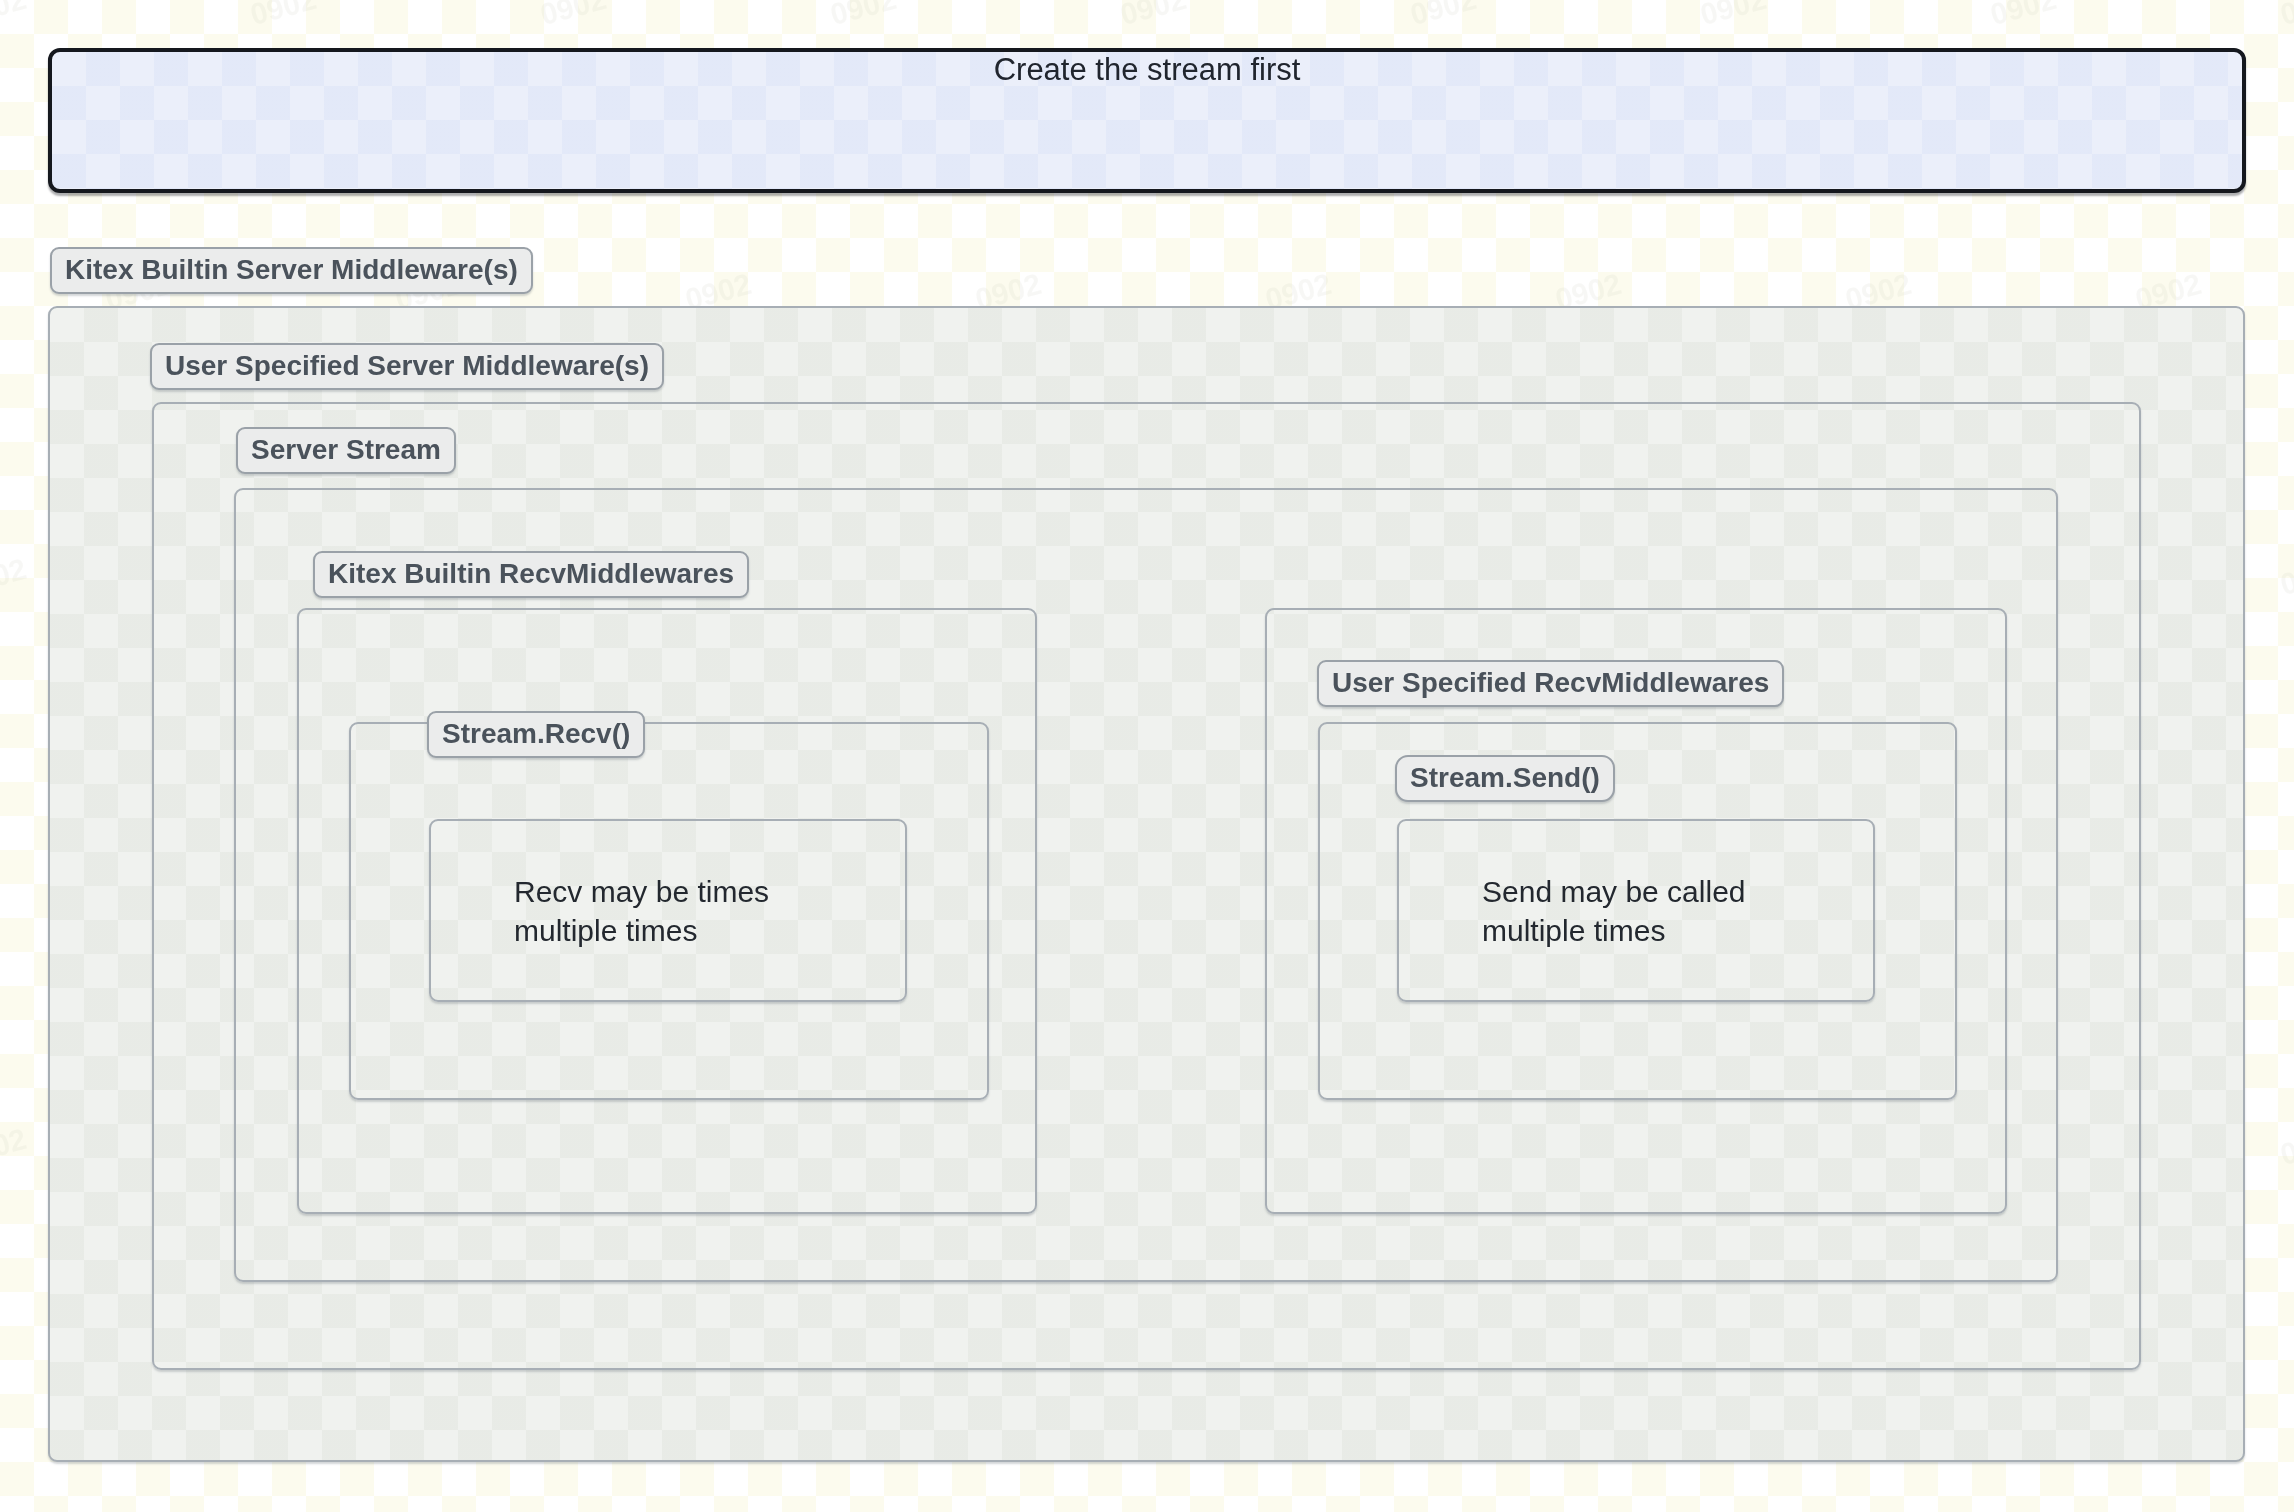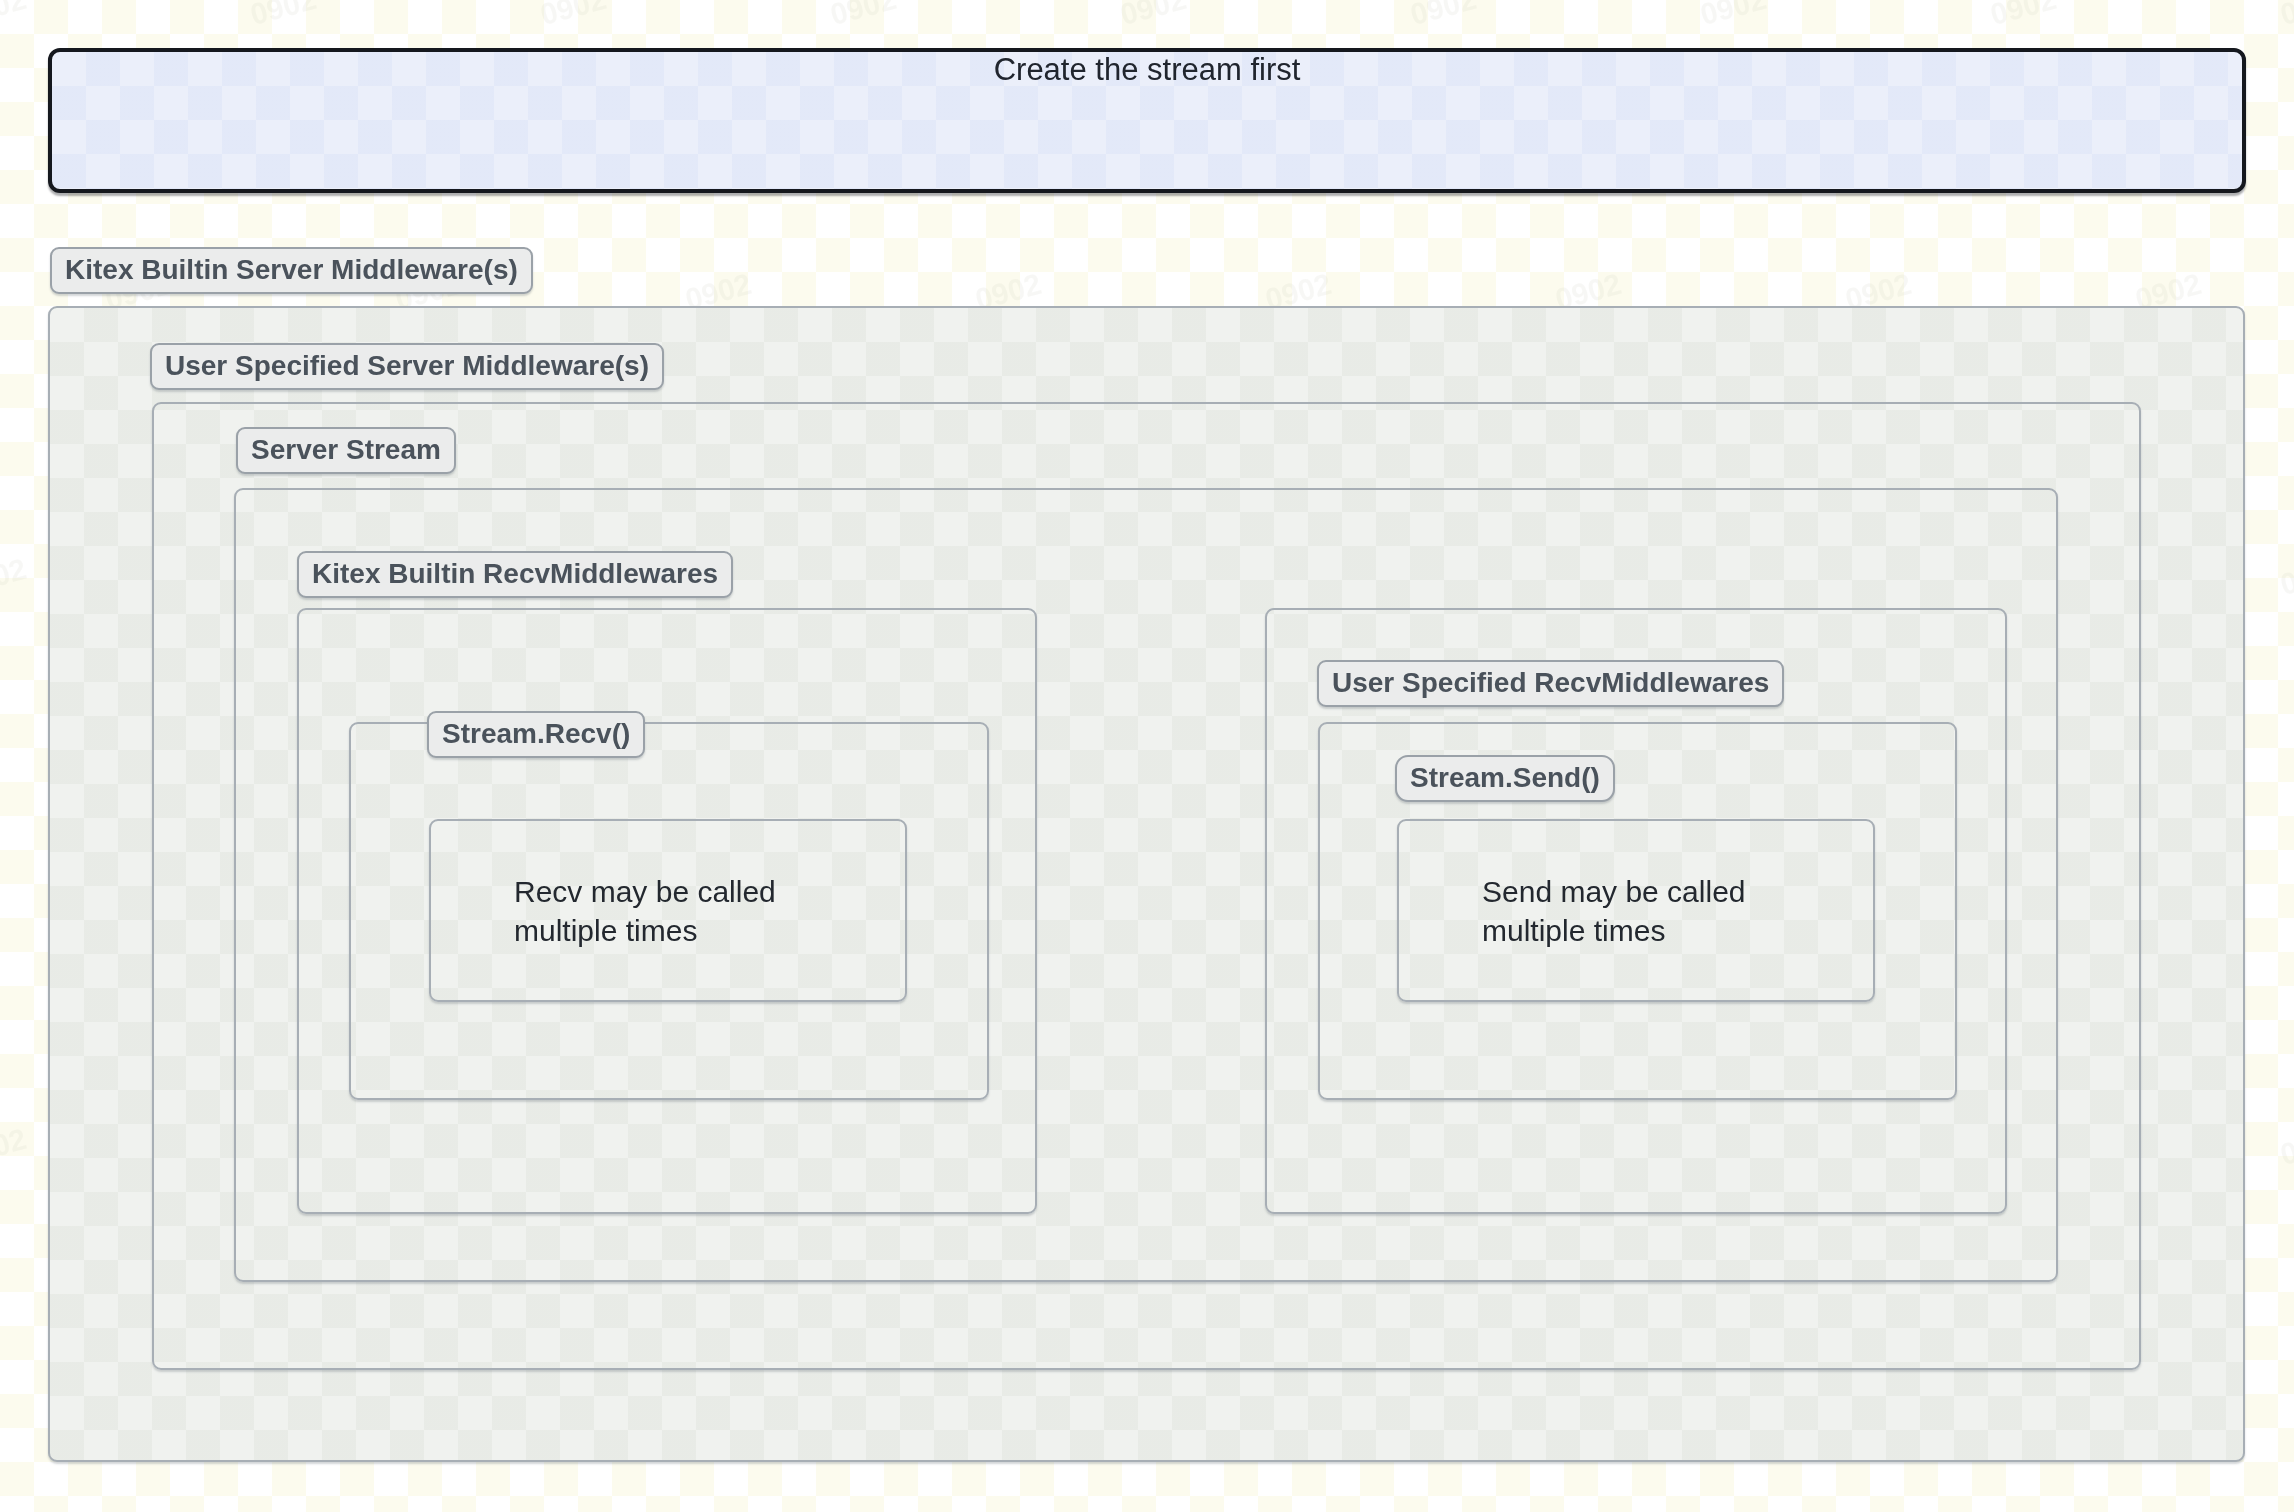"Kitex Builtin RecvMiddlewares" div.badge { left: 297px -> 313px }
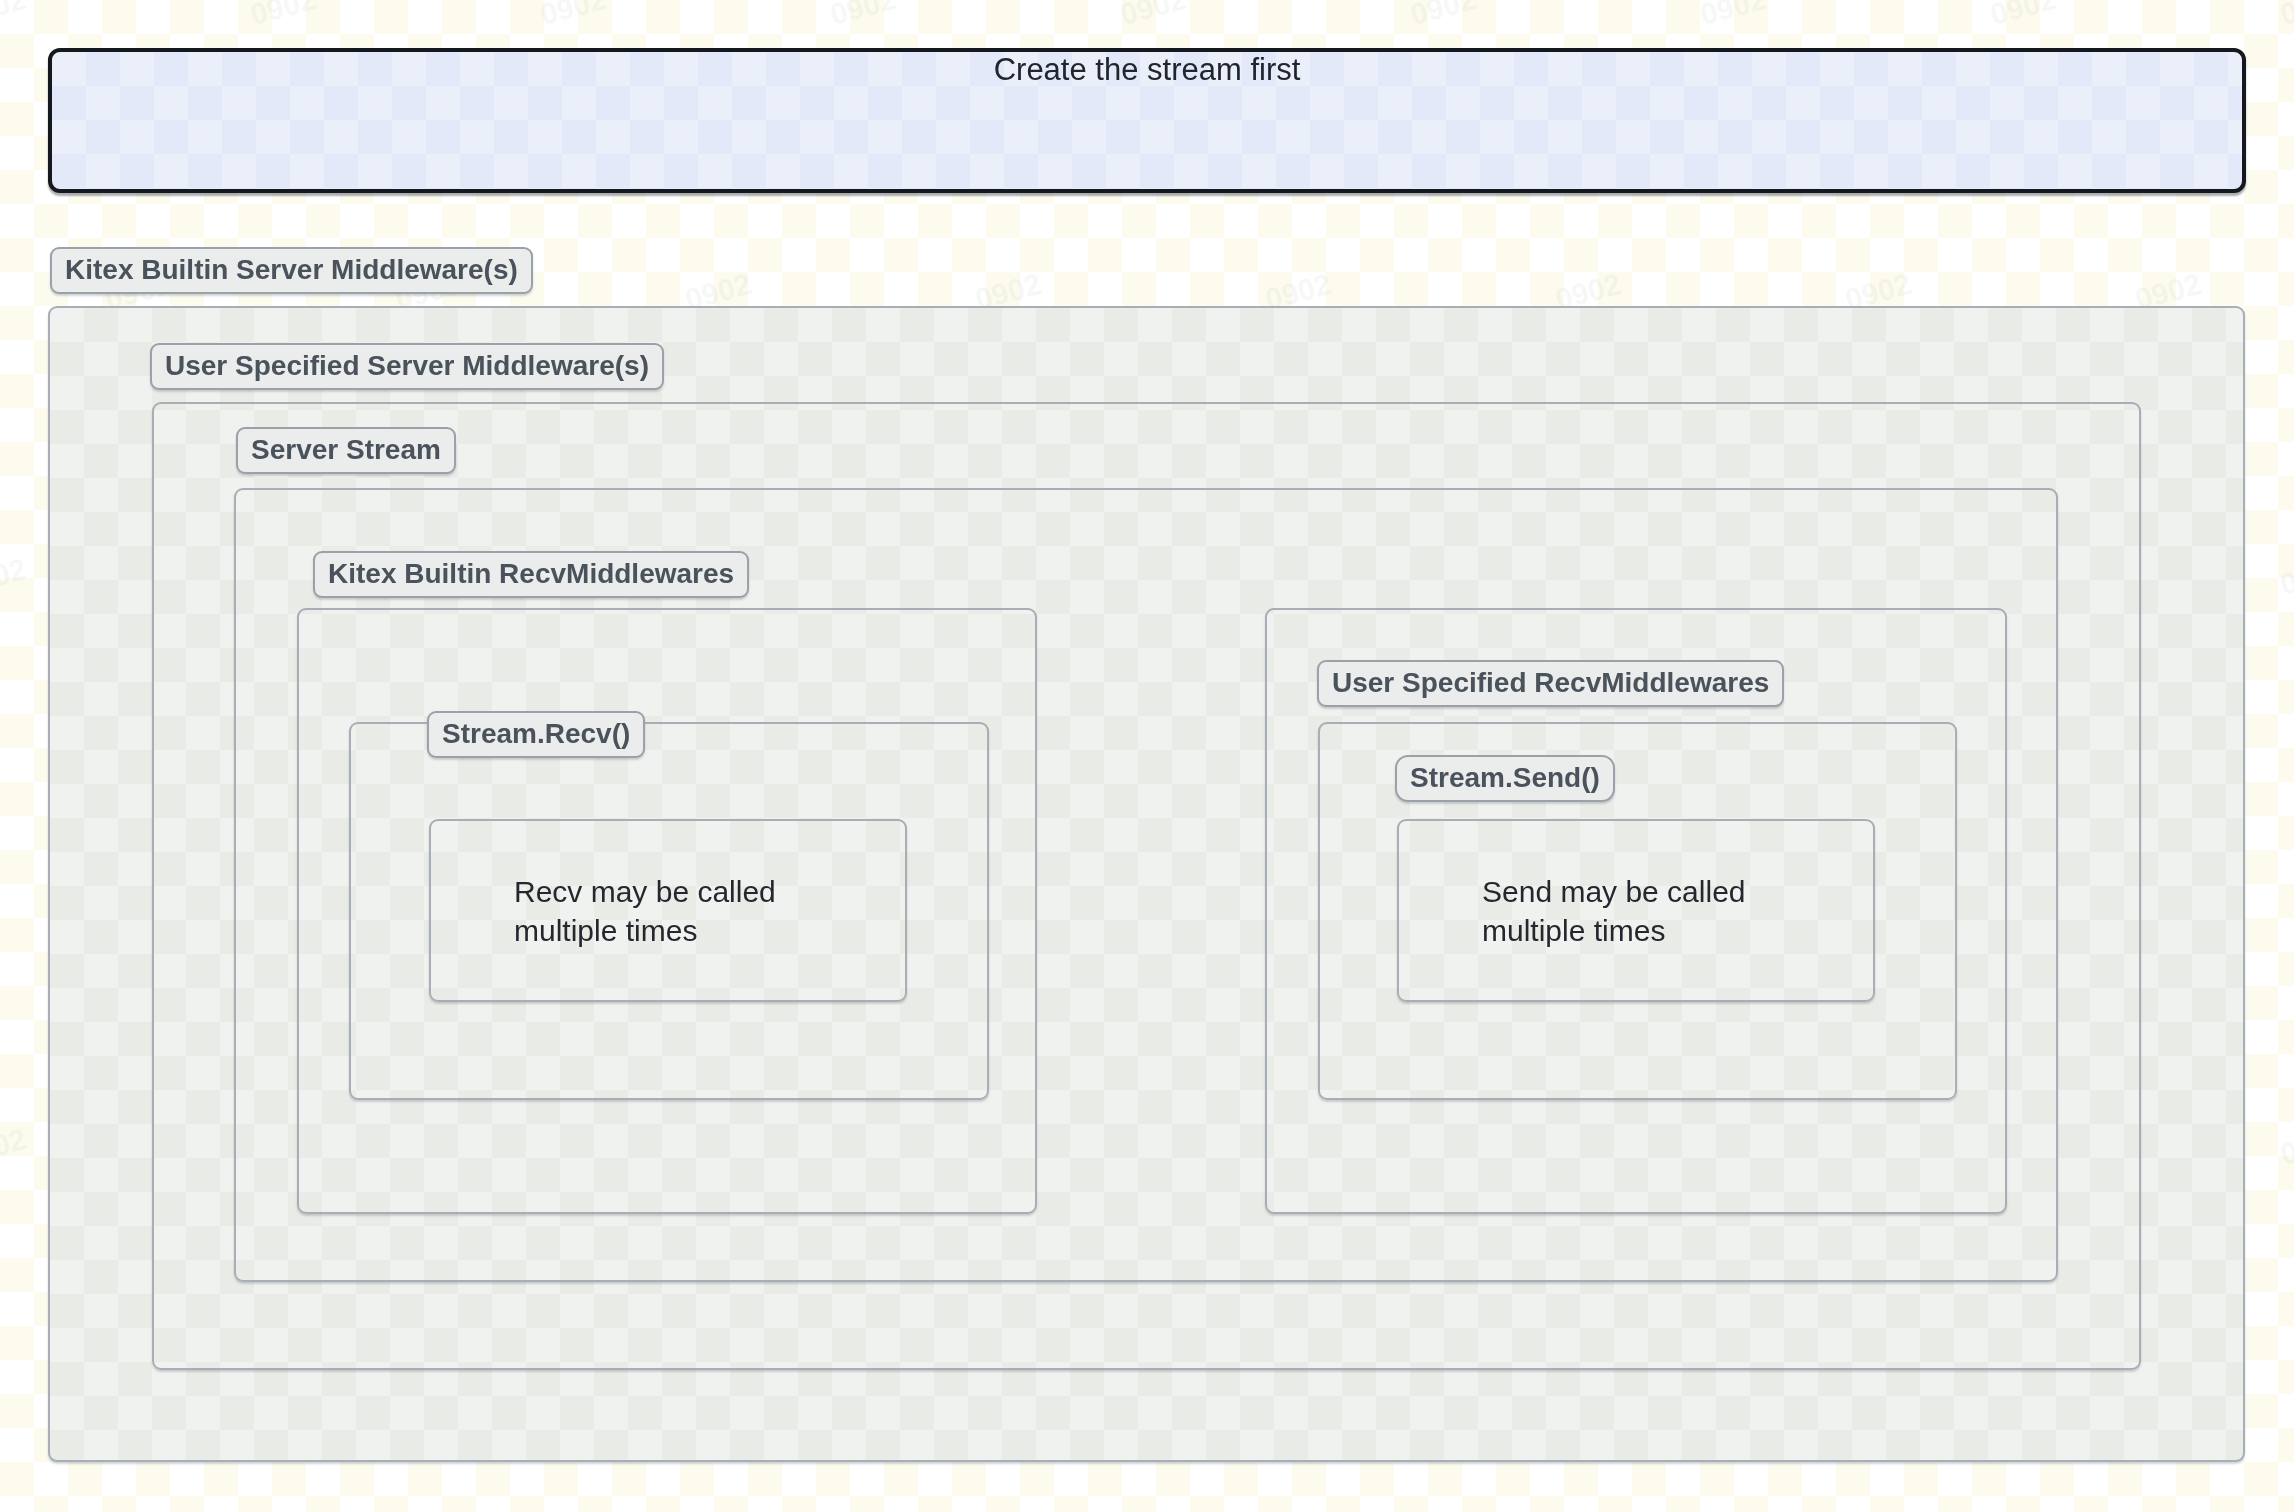"Recv may be called" span { text: called -> times }
